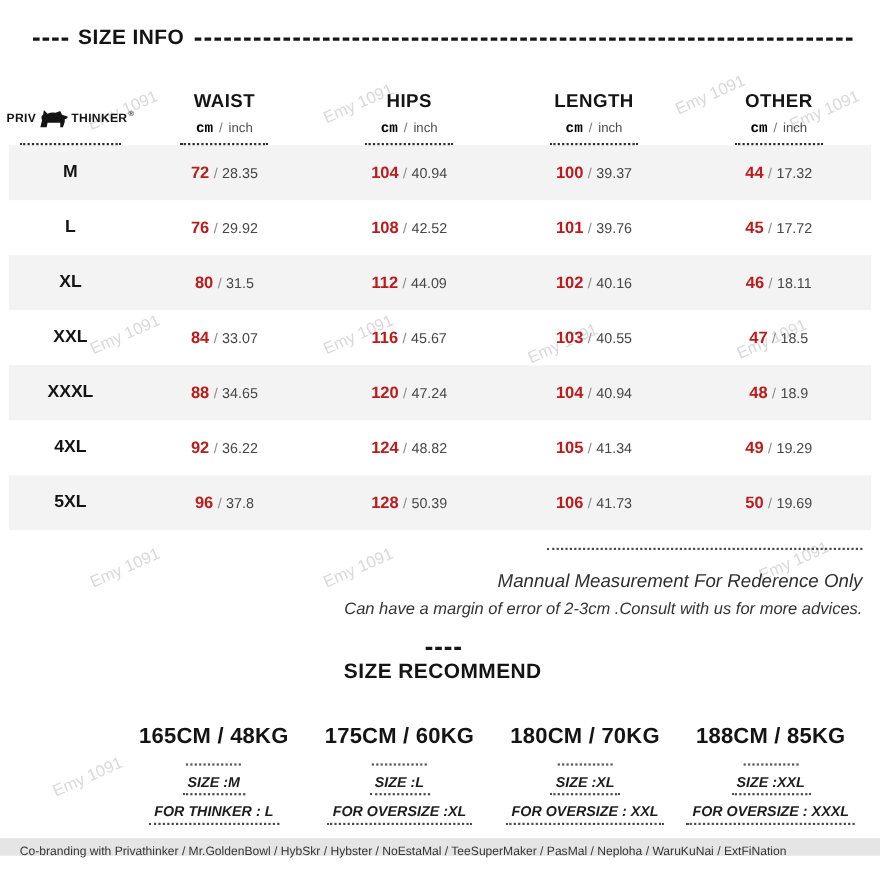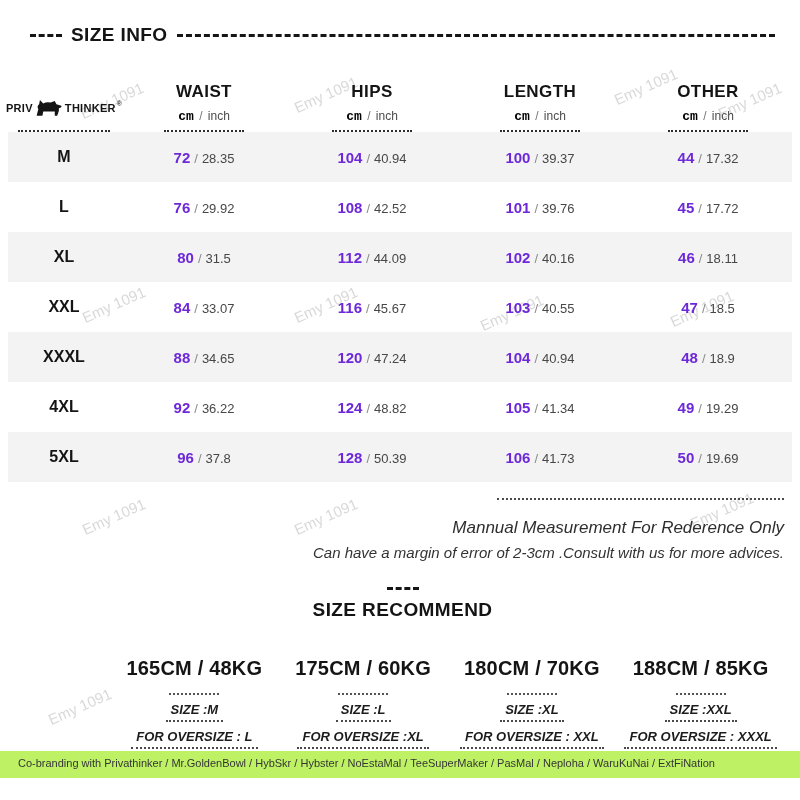"72" .cell.val .cm { color: #6d28d9 -> #b91c1c }
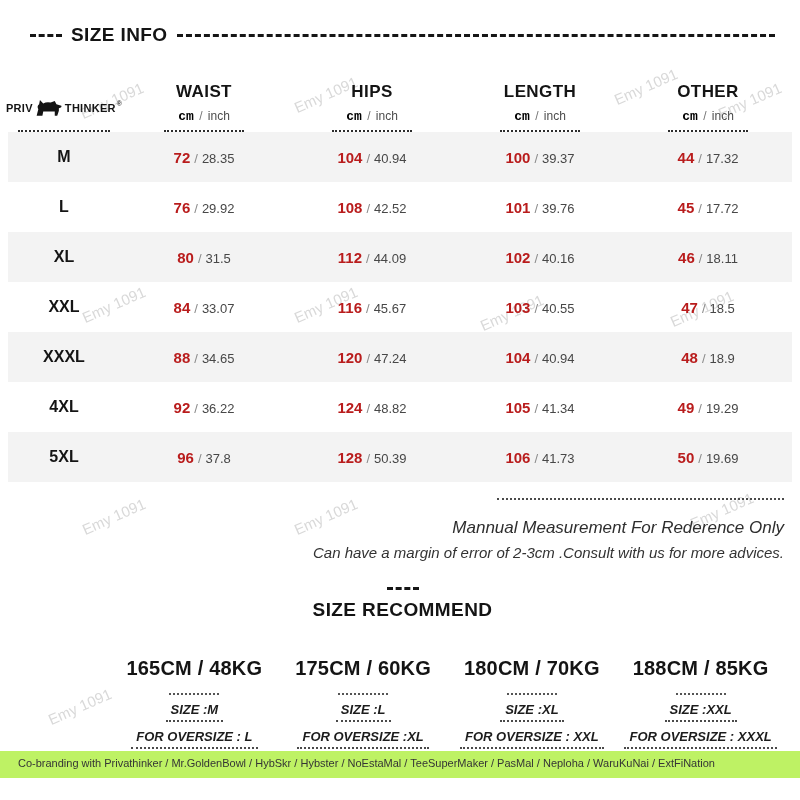"FOR OVERSIZE : L" div.rec-line { text: OVERSIZE -> THINKER }
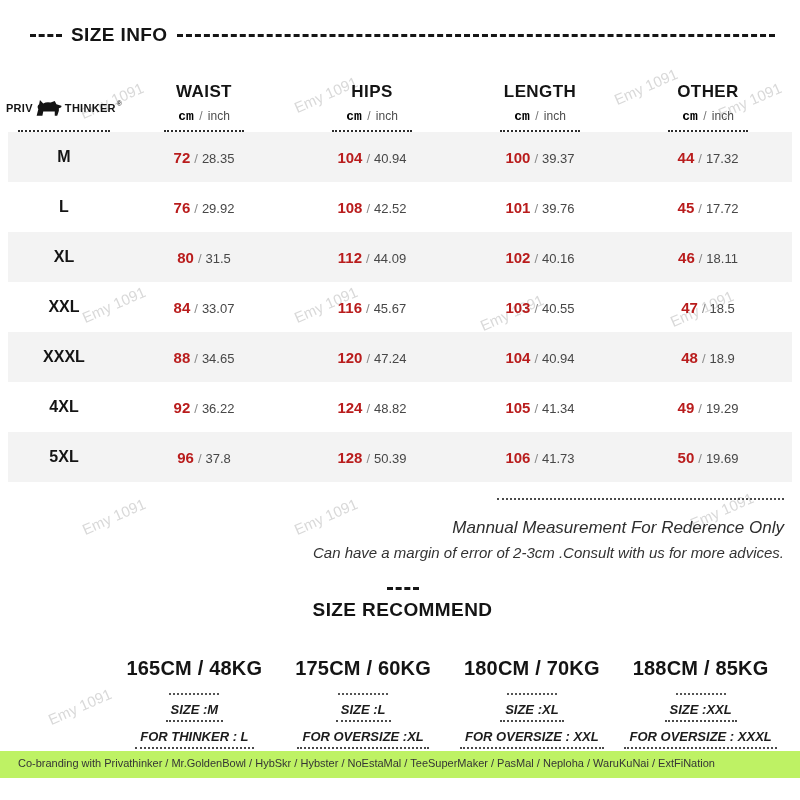"Co-branding with Privathinker /" .footer-bar { background: #bef264 -> #e5e5e5; height: 27px -> 16px }
